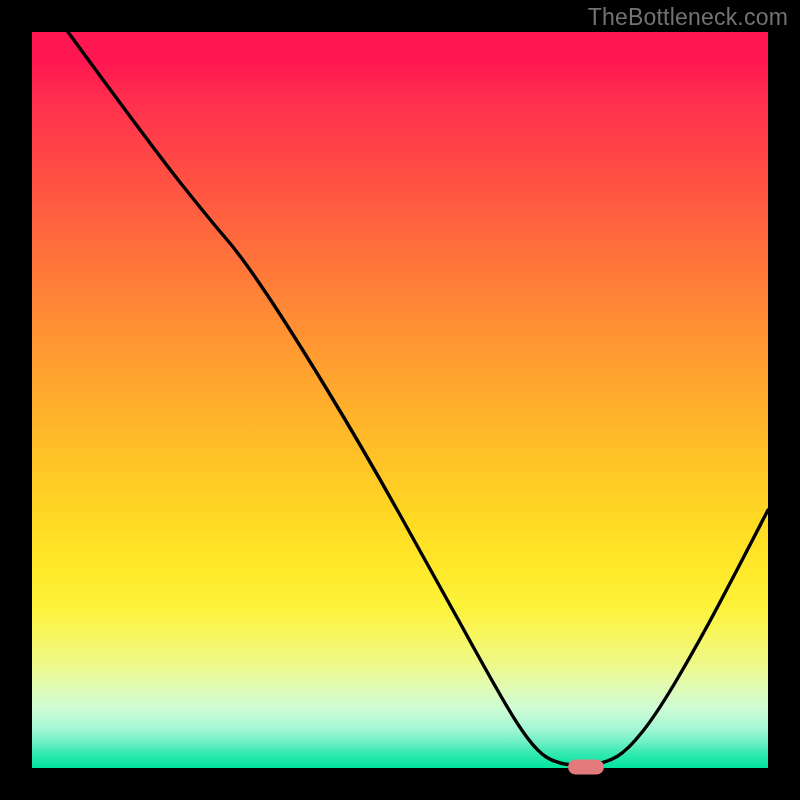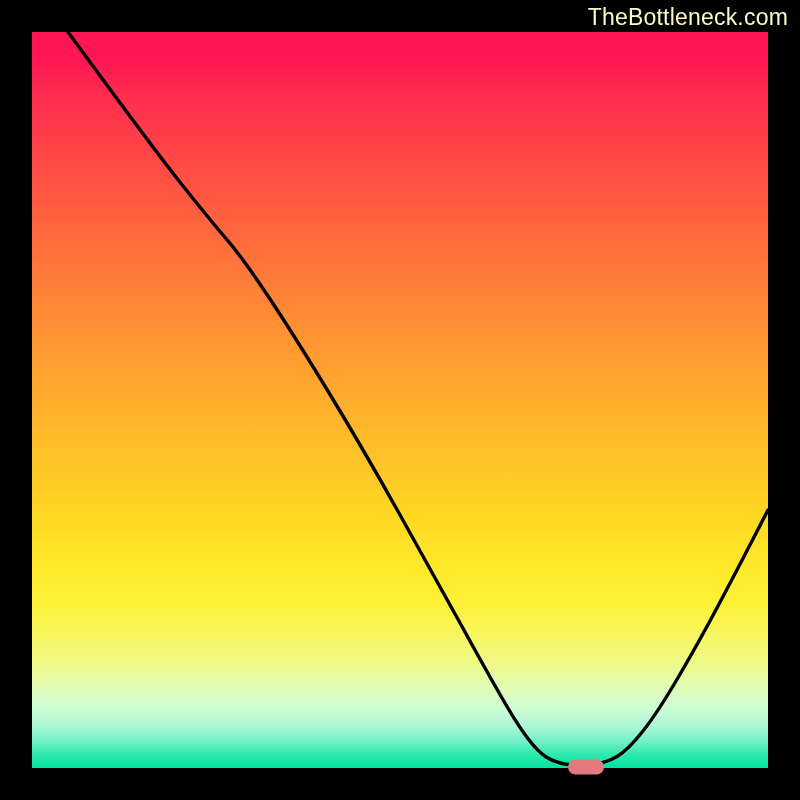"TheBottleneck.com" .watermark { color: #fef9c3 -> #737373 }
